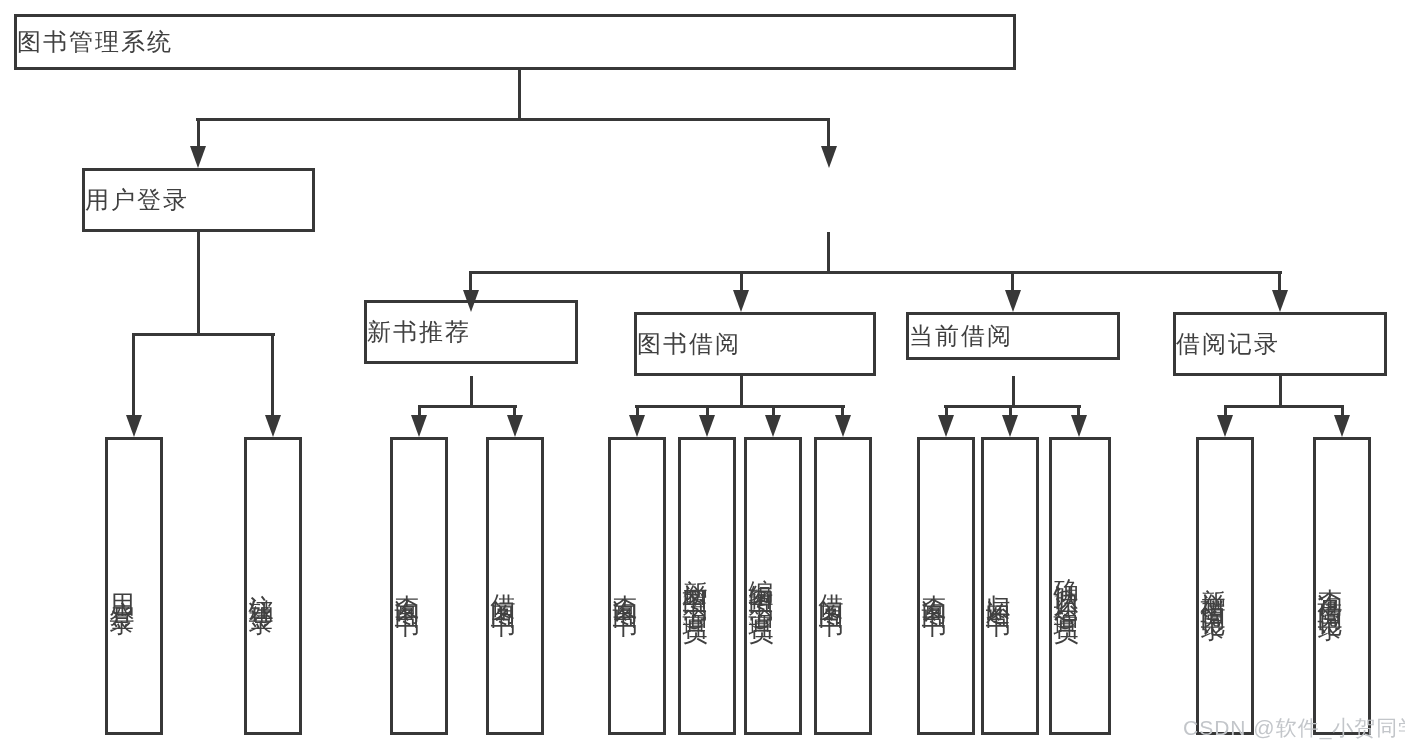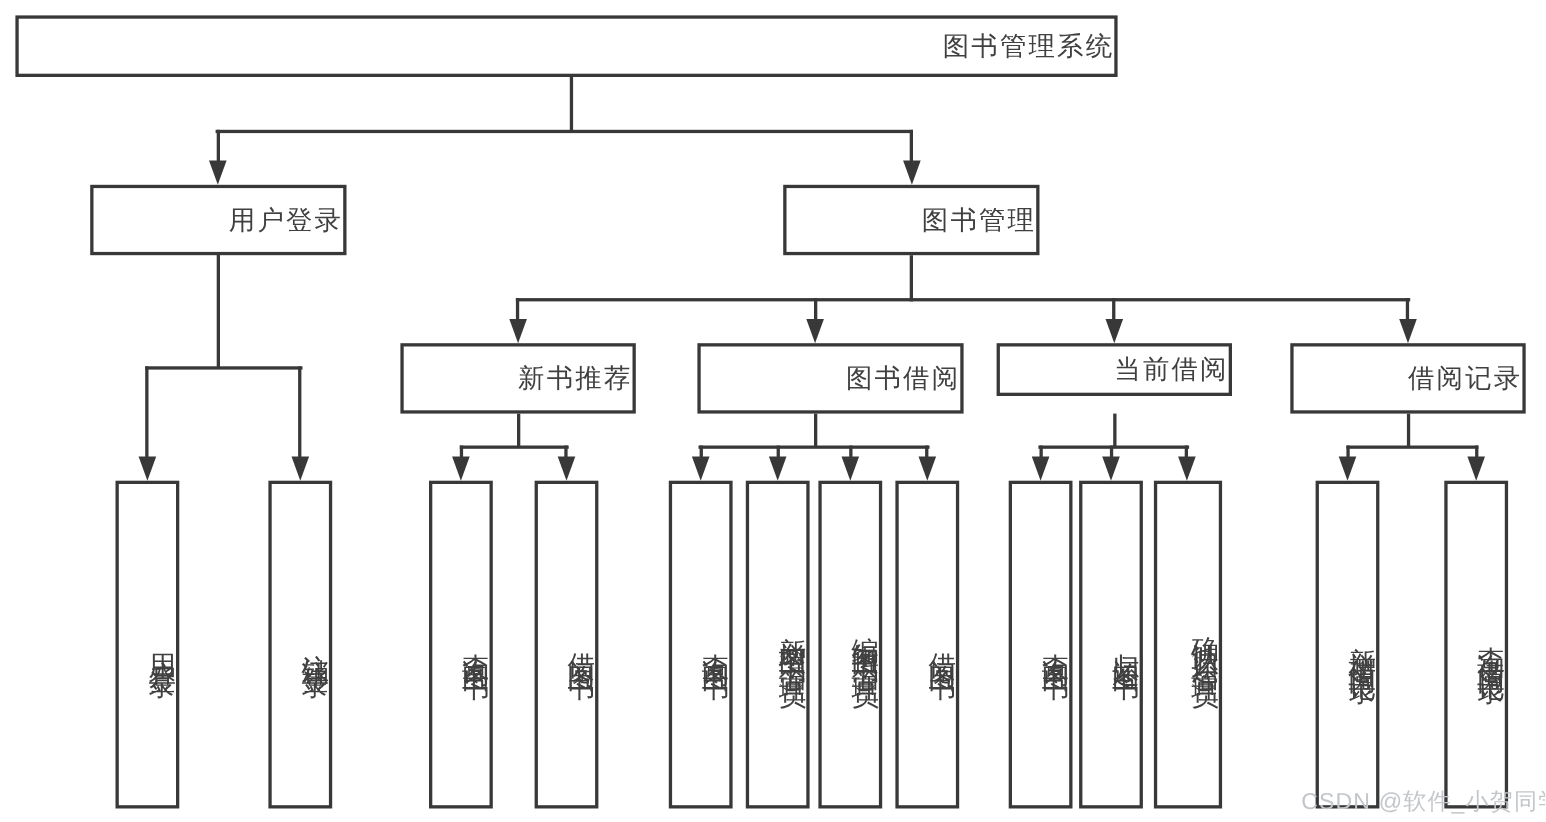"图书管理系统" .box { justify-content: flex-end -> flex-start }
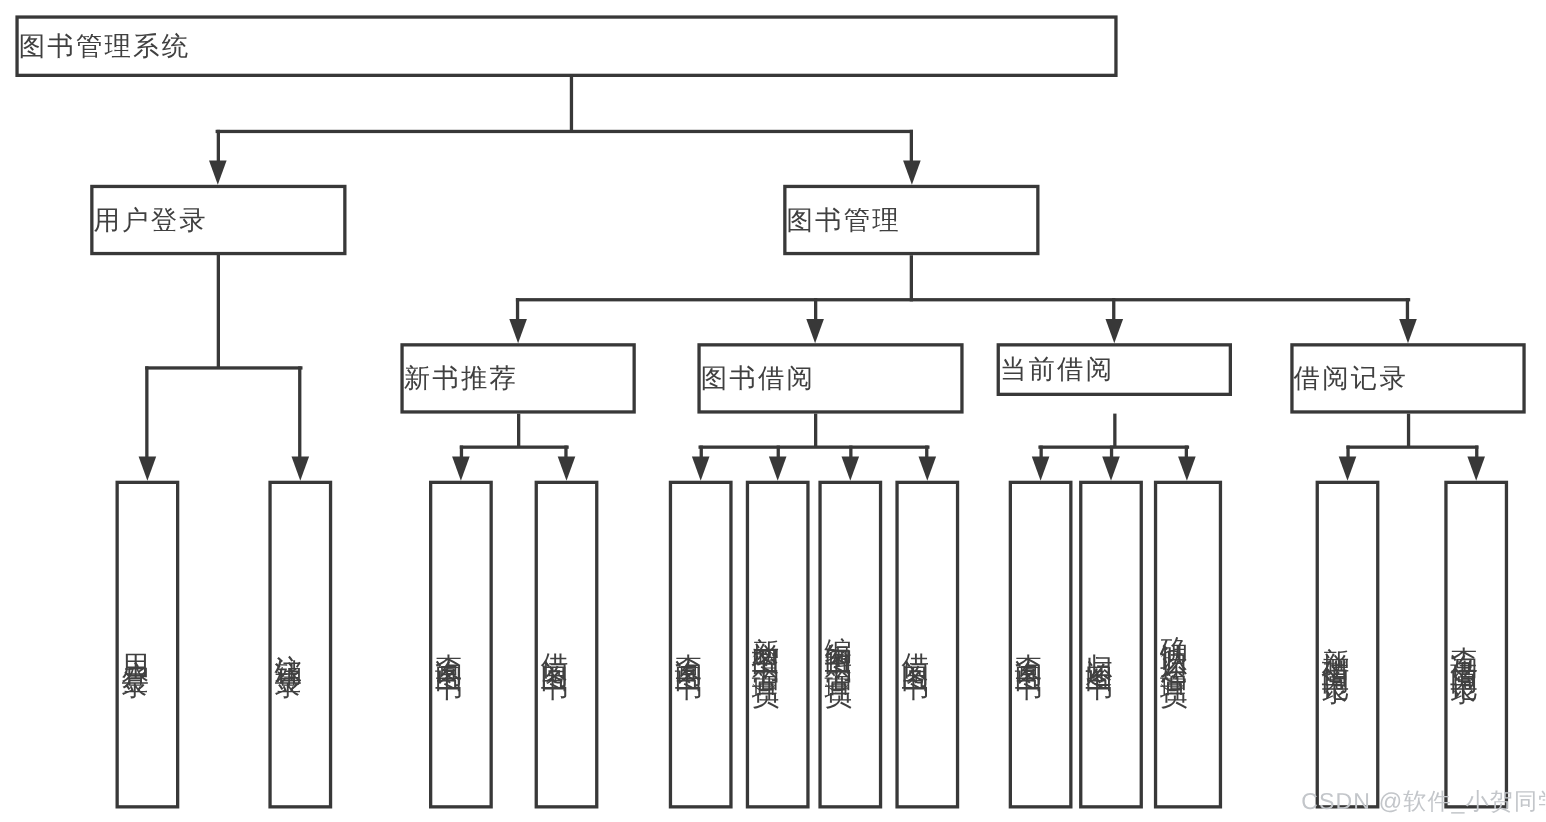"图书管理" div.box { html: <div> <span>图书管理</span> </div> -> none }
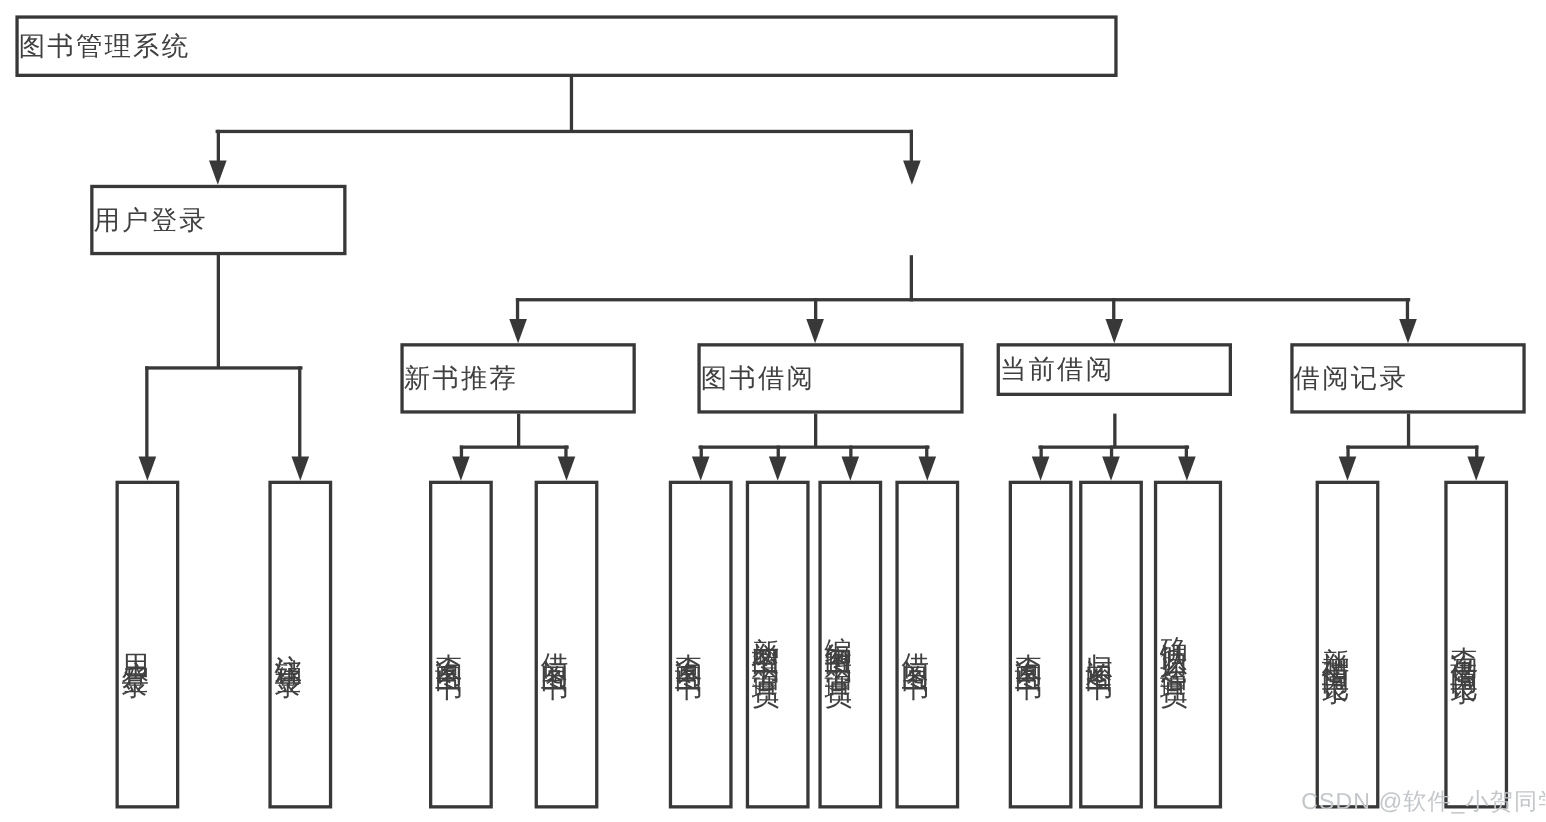"新书推荐" div.box { top: 312px -> 300px }
